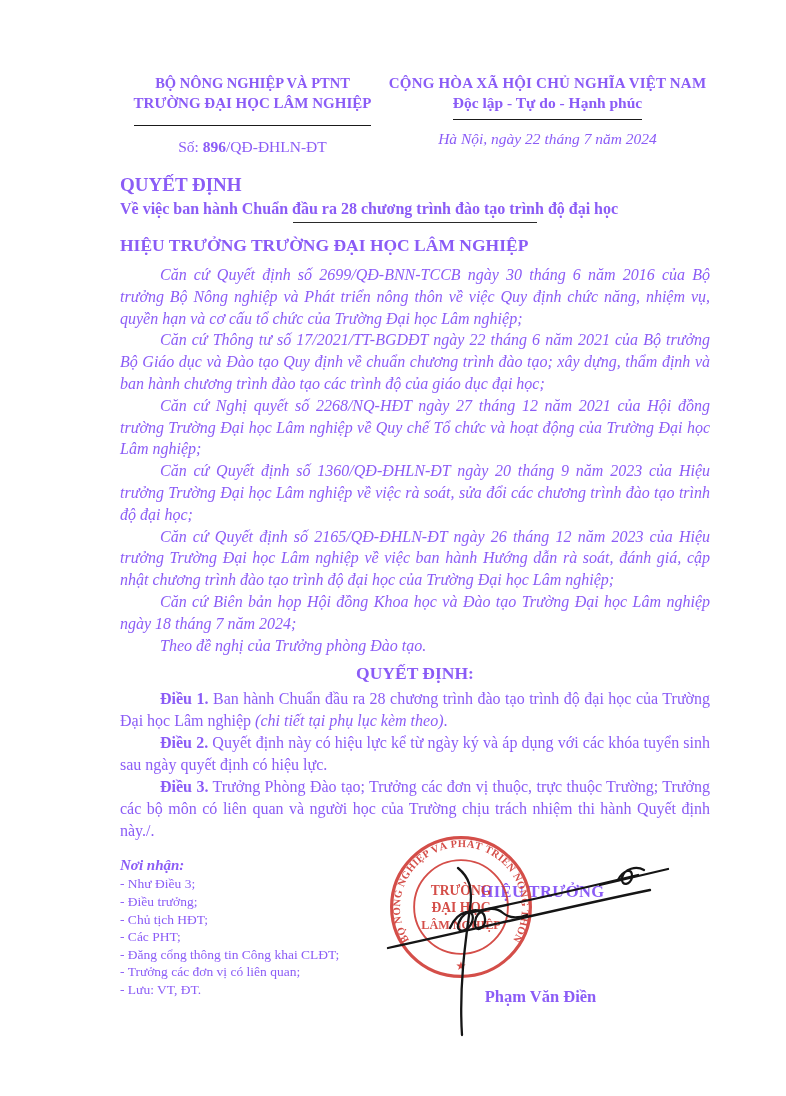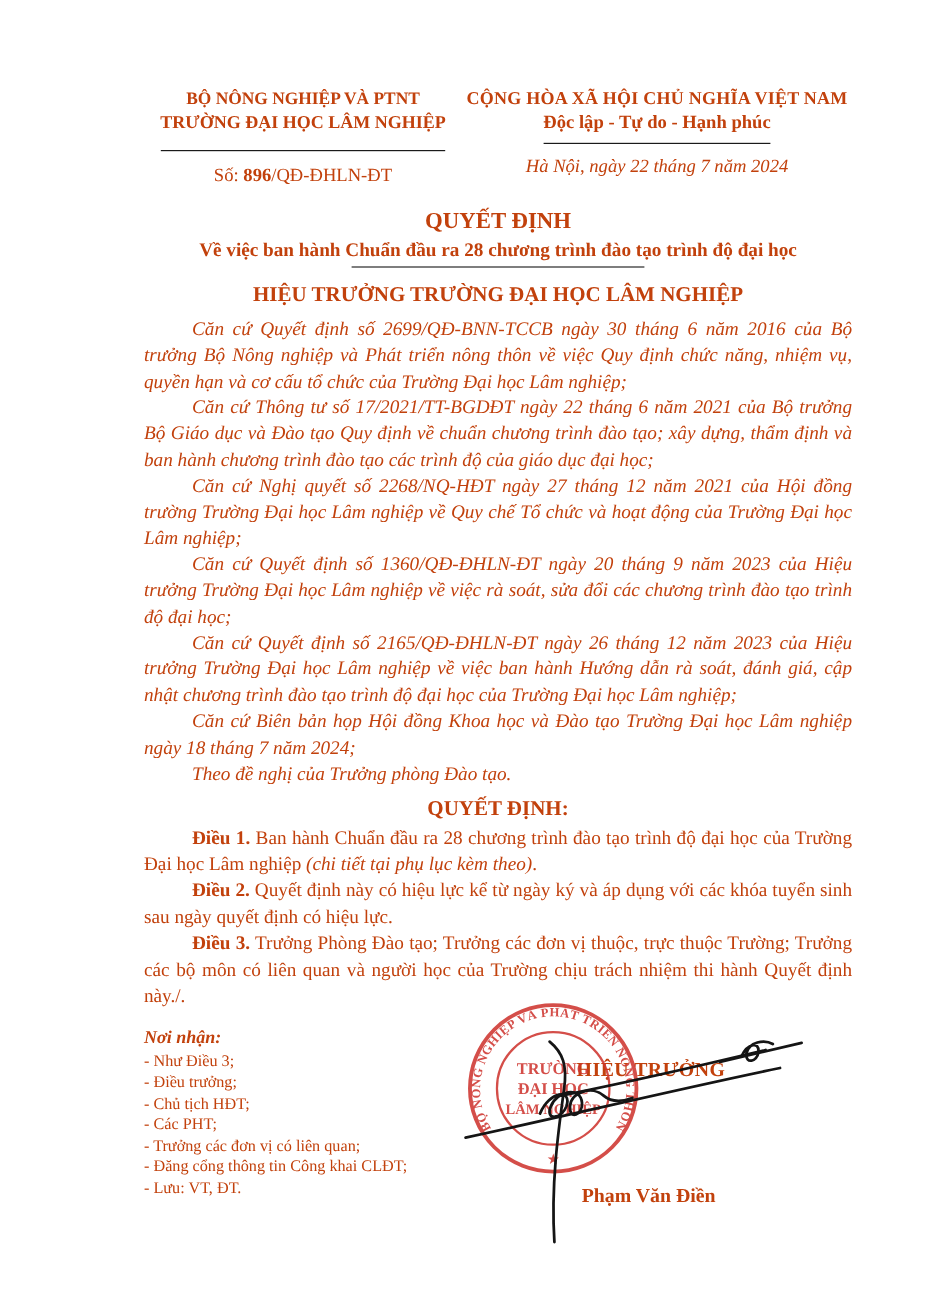"BỘ NÔNG NGHIỆP VÀ PTNT" .page { color: #c2410c -> #8b5cf6 }
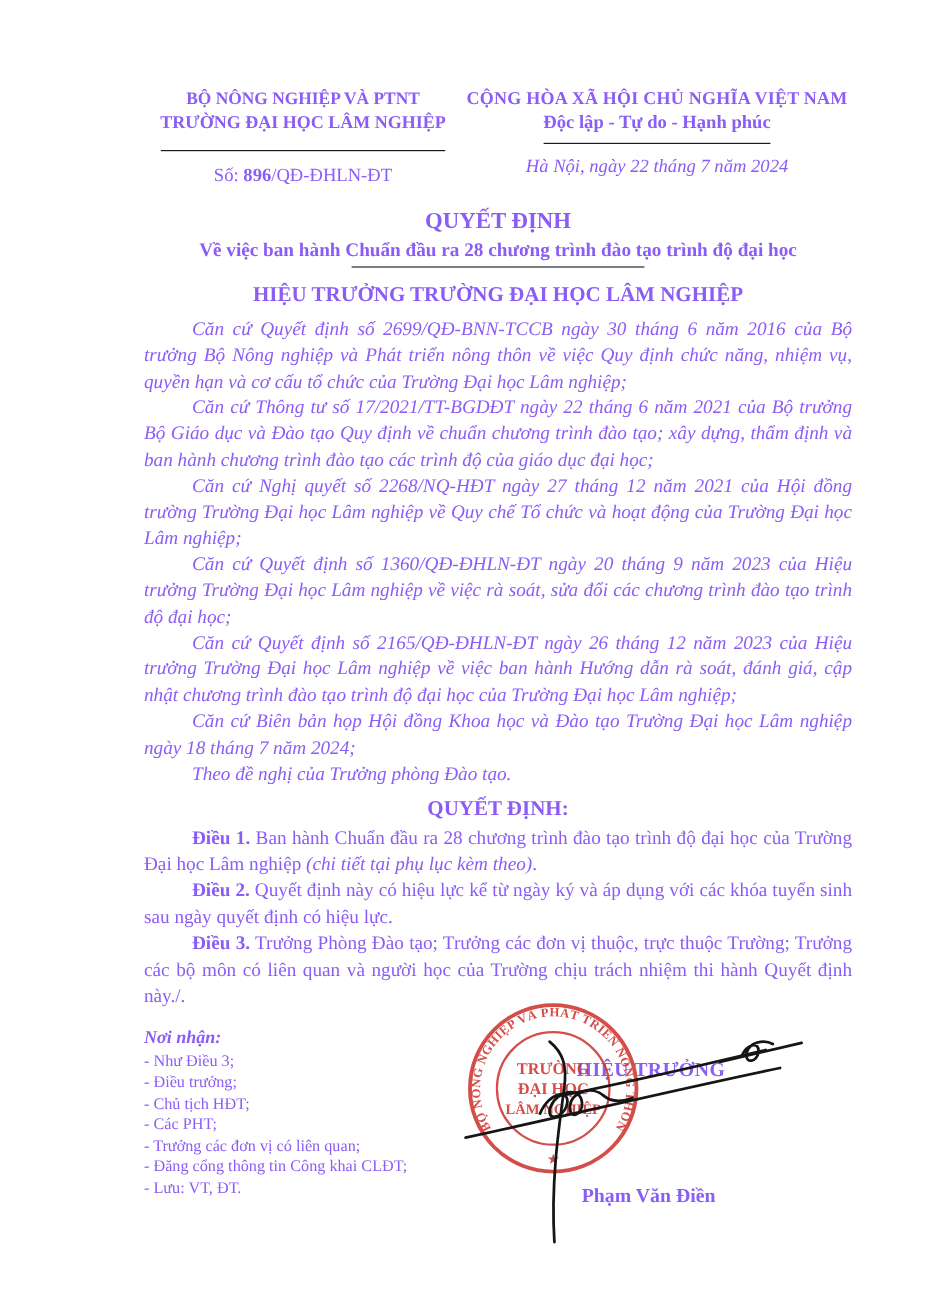"QUYẾT ĐỊNH" .title-block { text-align: center -> left }
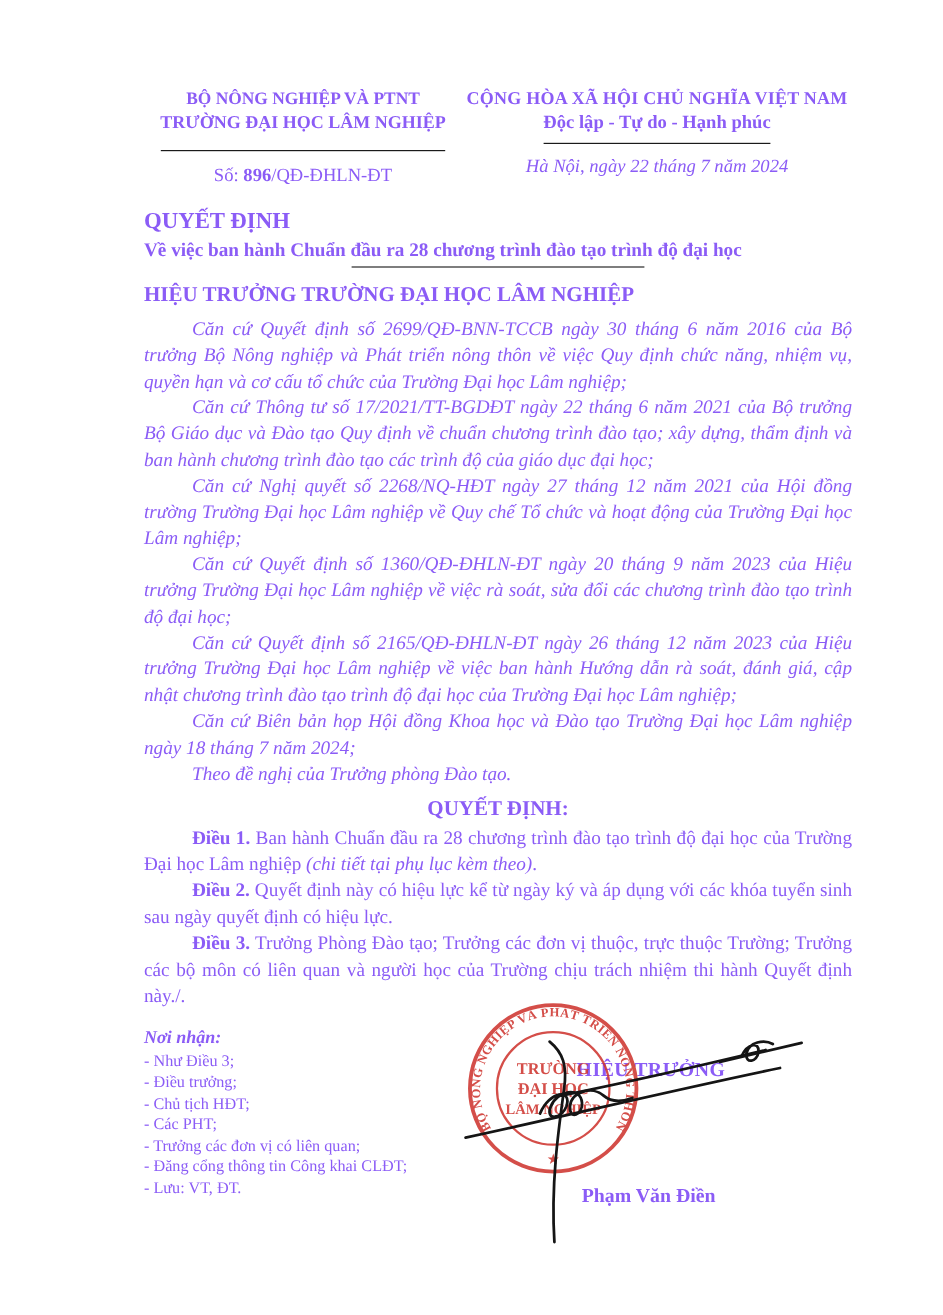"- Trưởng các đơn vị" div.recipient-item { order: before "- Đăng cổng thông tin" -> after "- Đăng cổng thông tin" }
